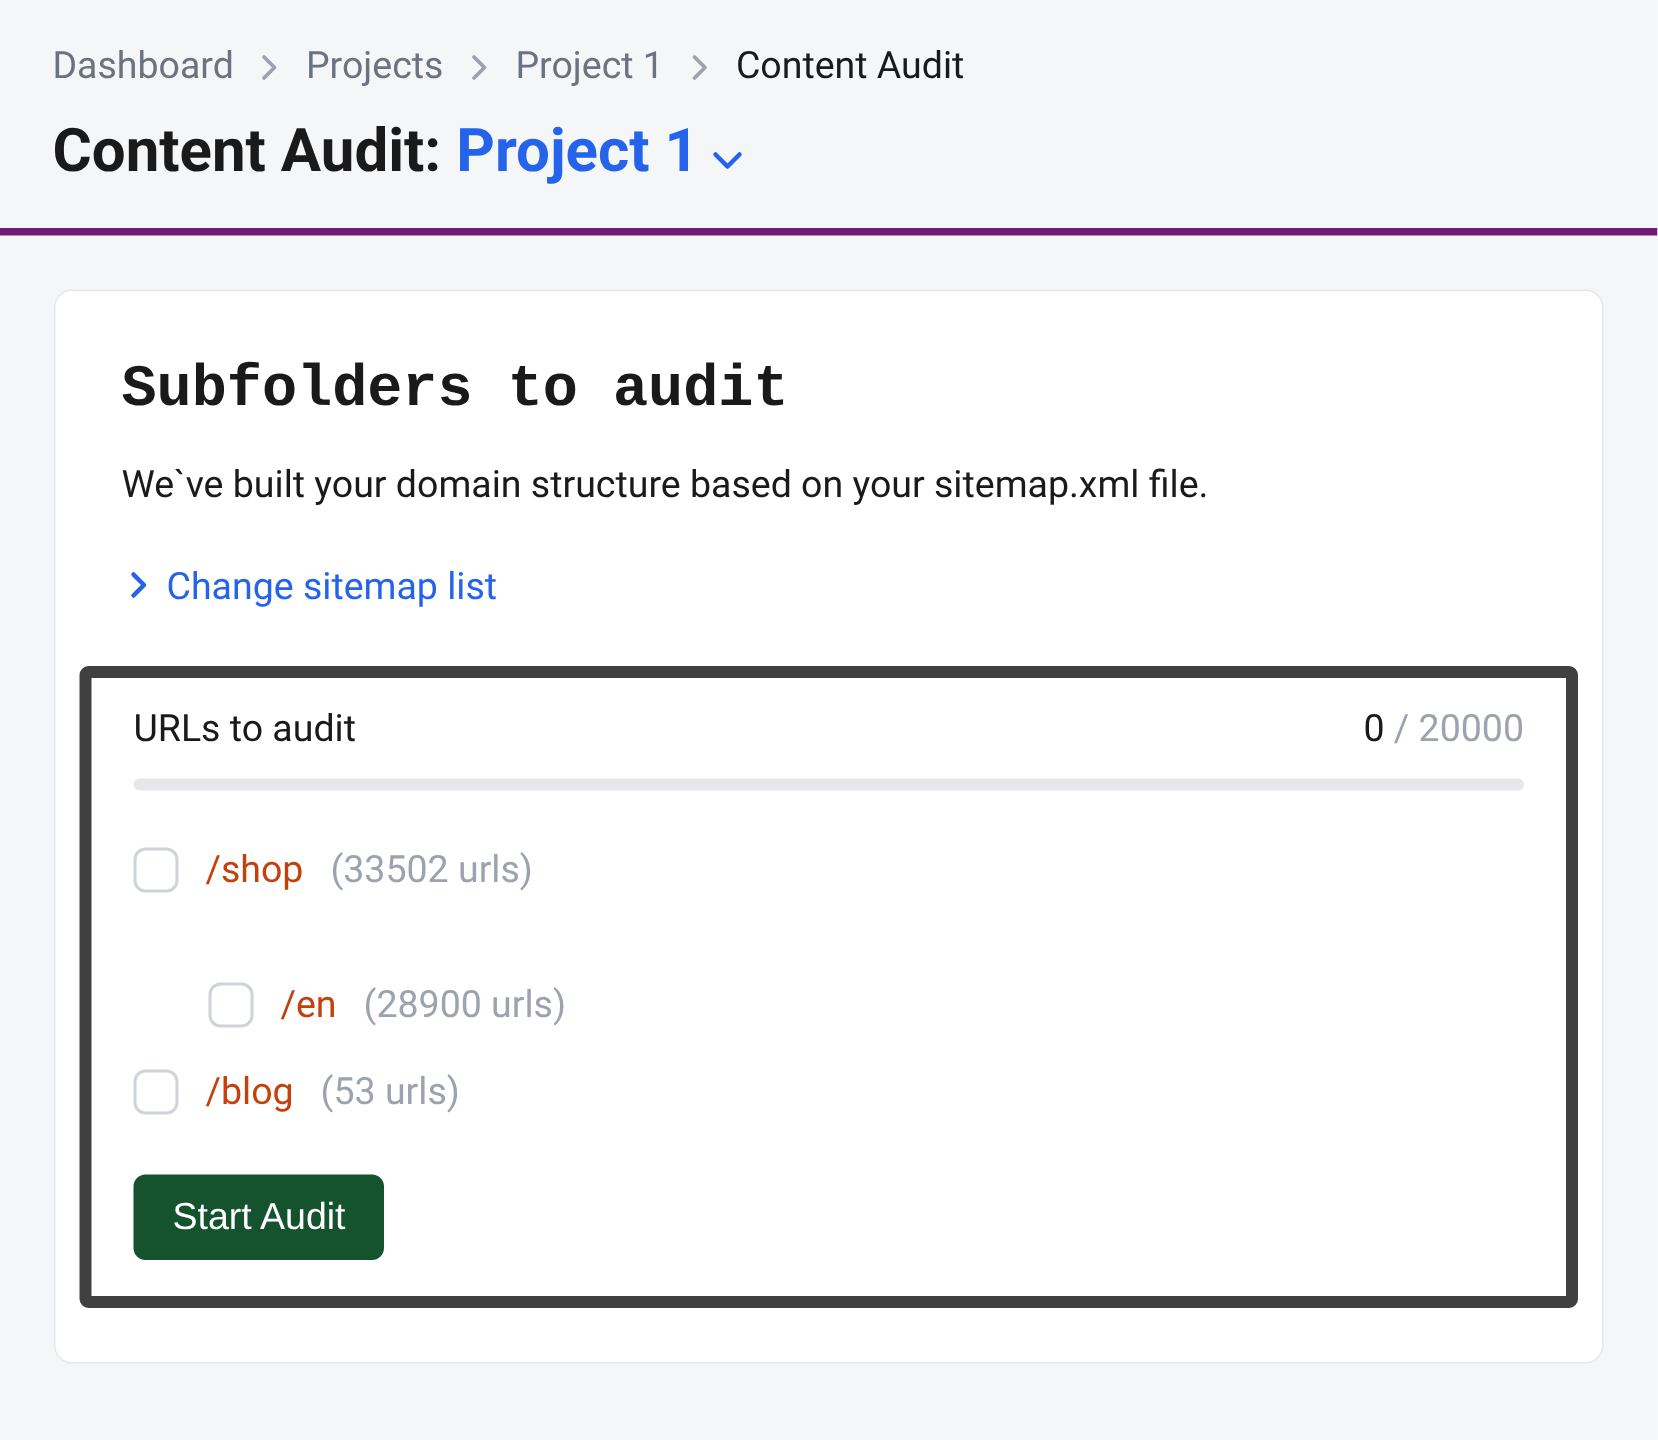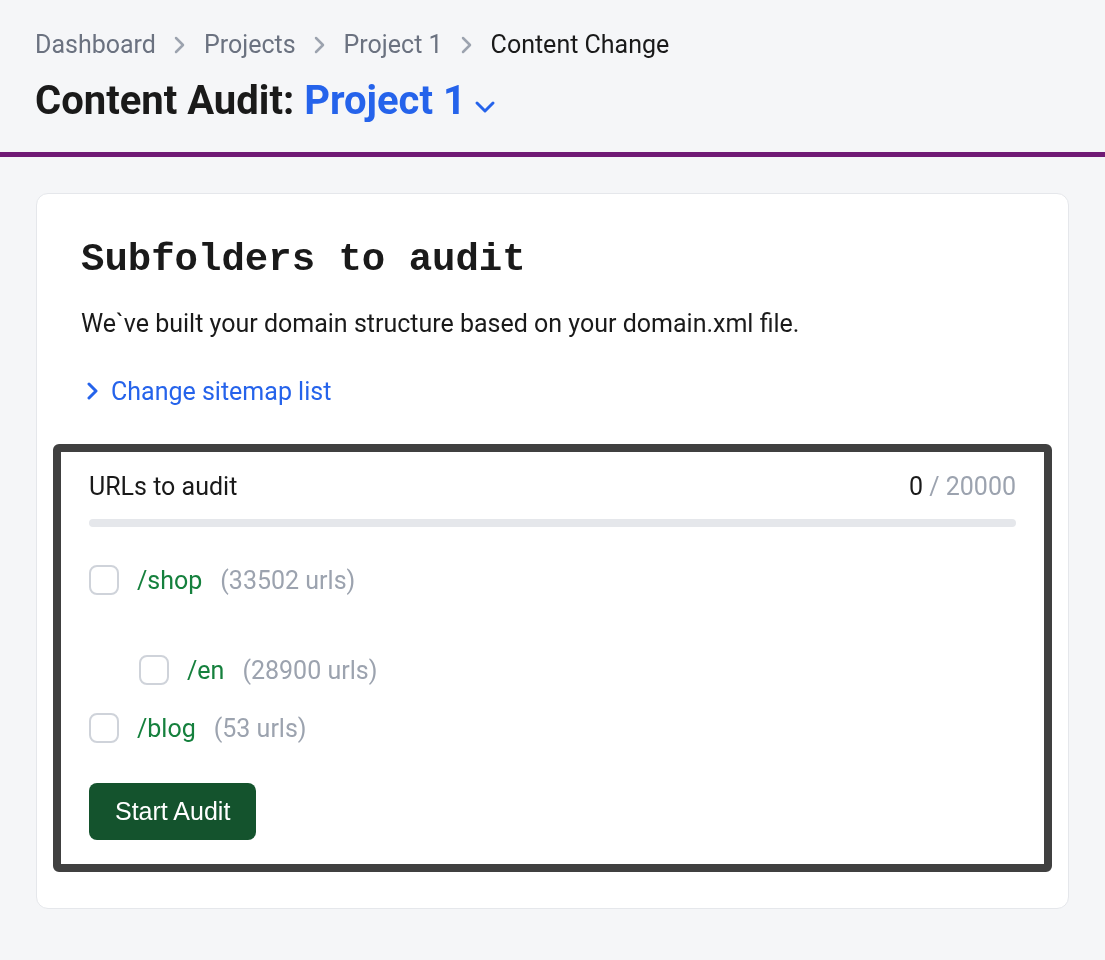"Content Change" span.crumb { text: Change -> Audit }
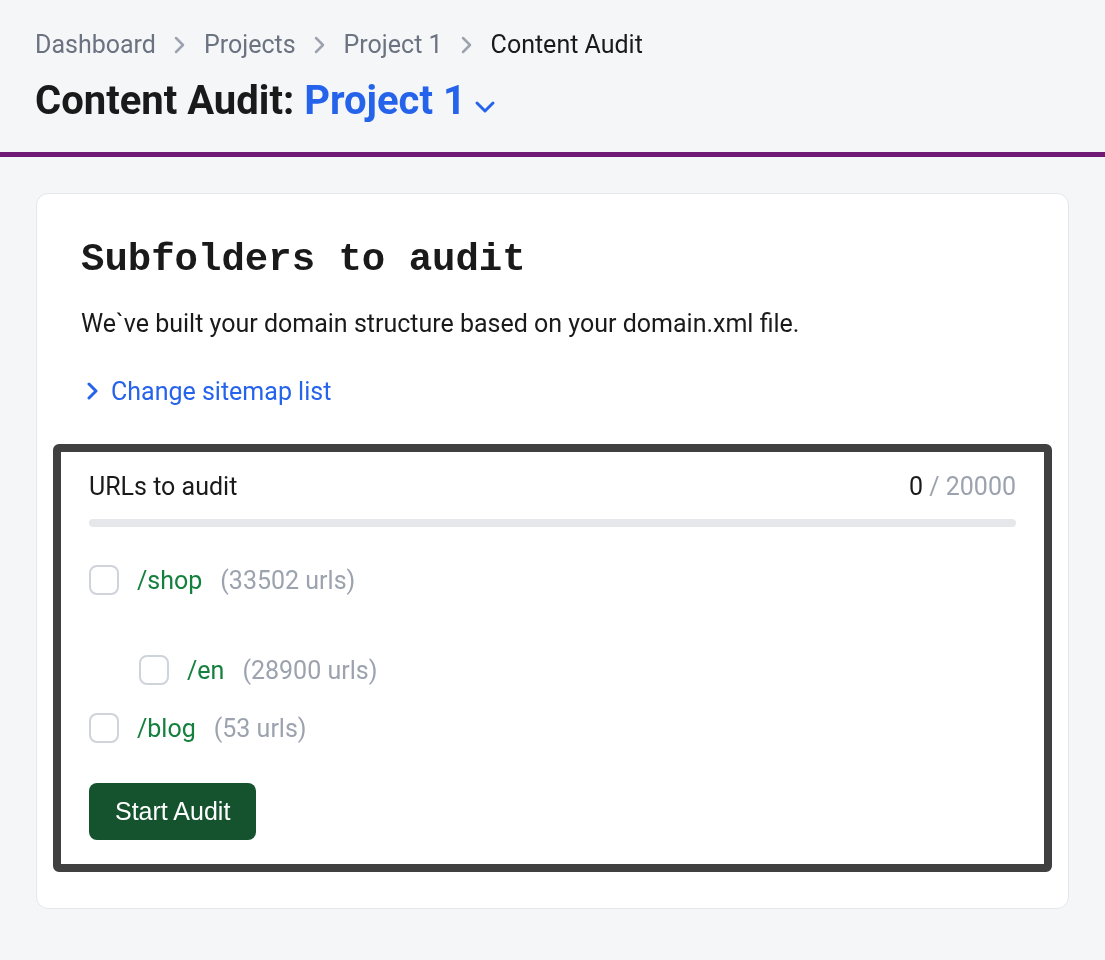"We`ve built your domain structure" p.card-subtitle { text: domain.xml -> sitemap.xml }
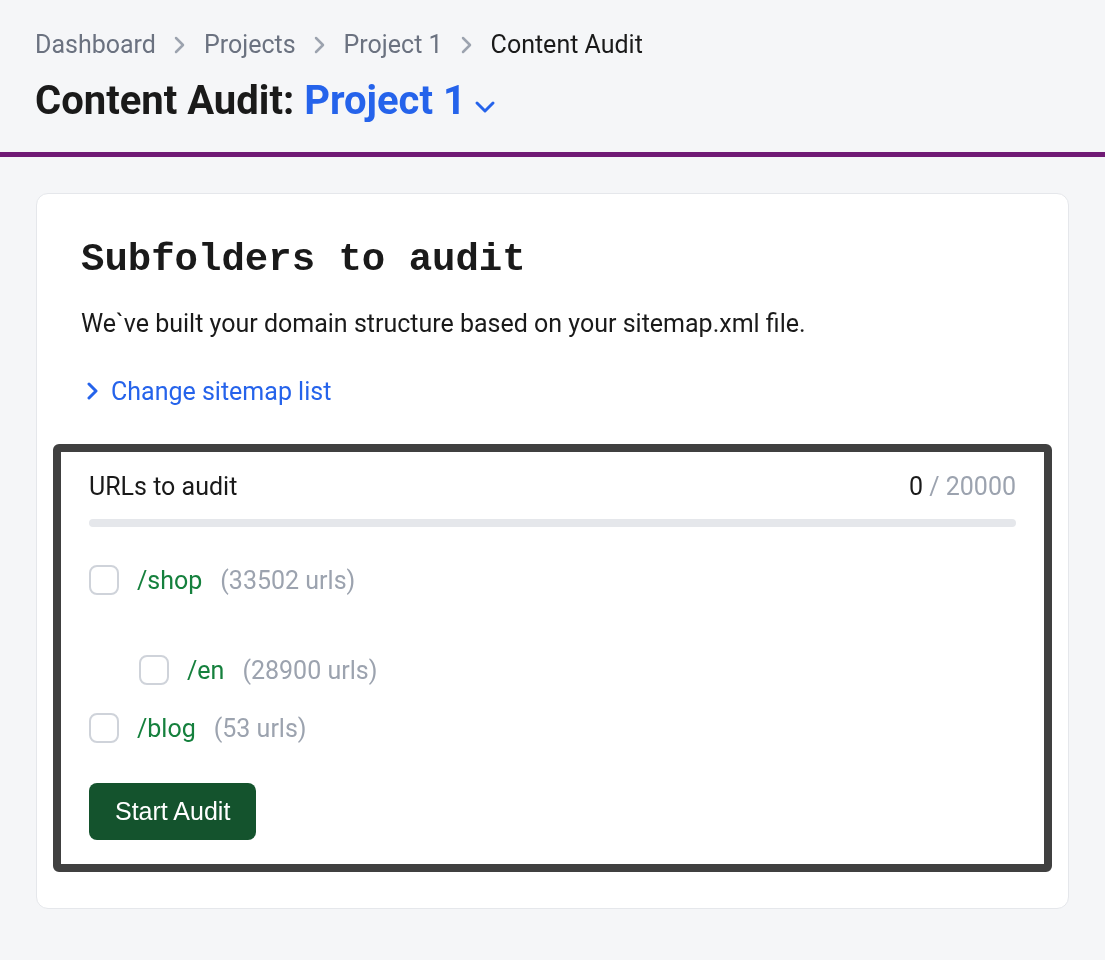"/shop" .folder-path { color: #15803d -> #c2410c }
